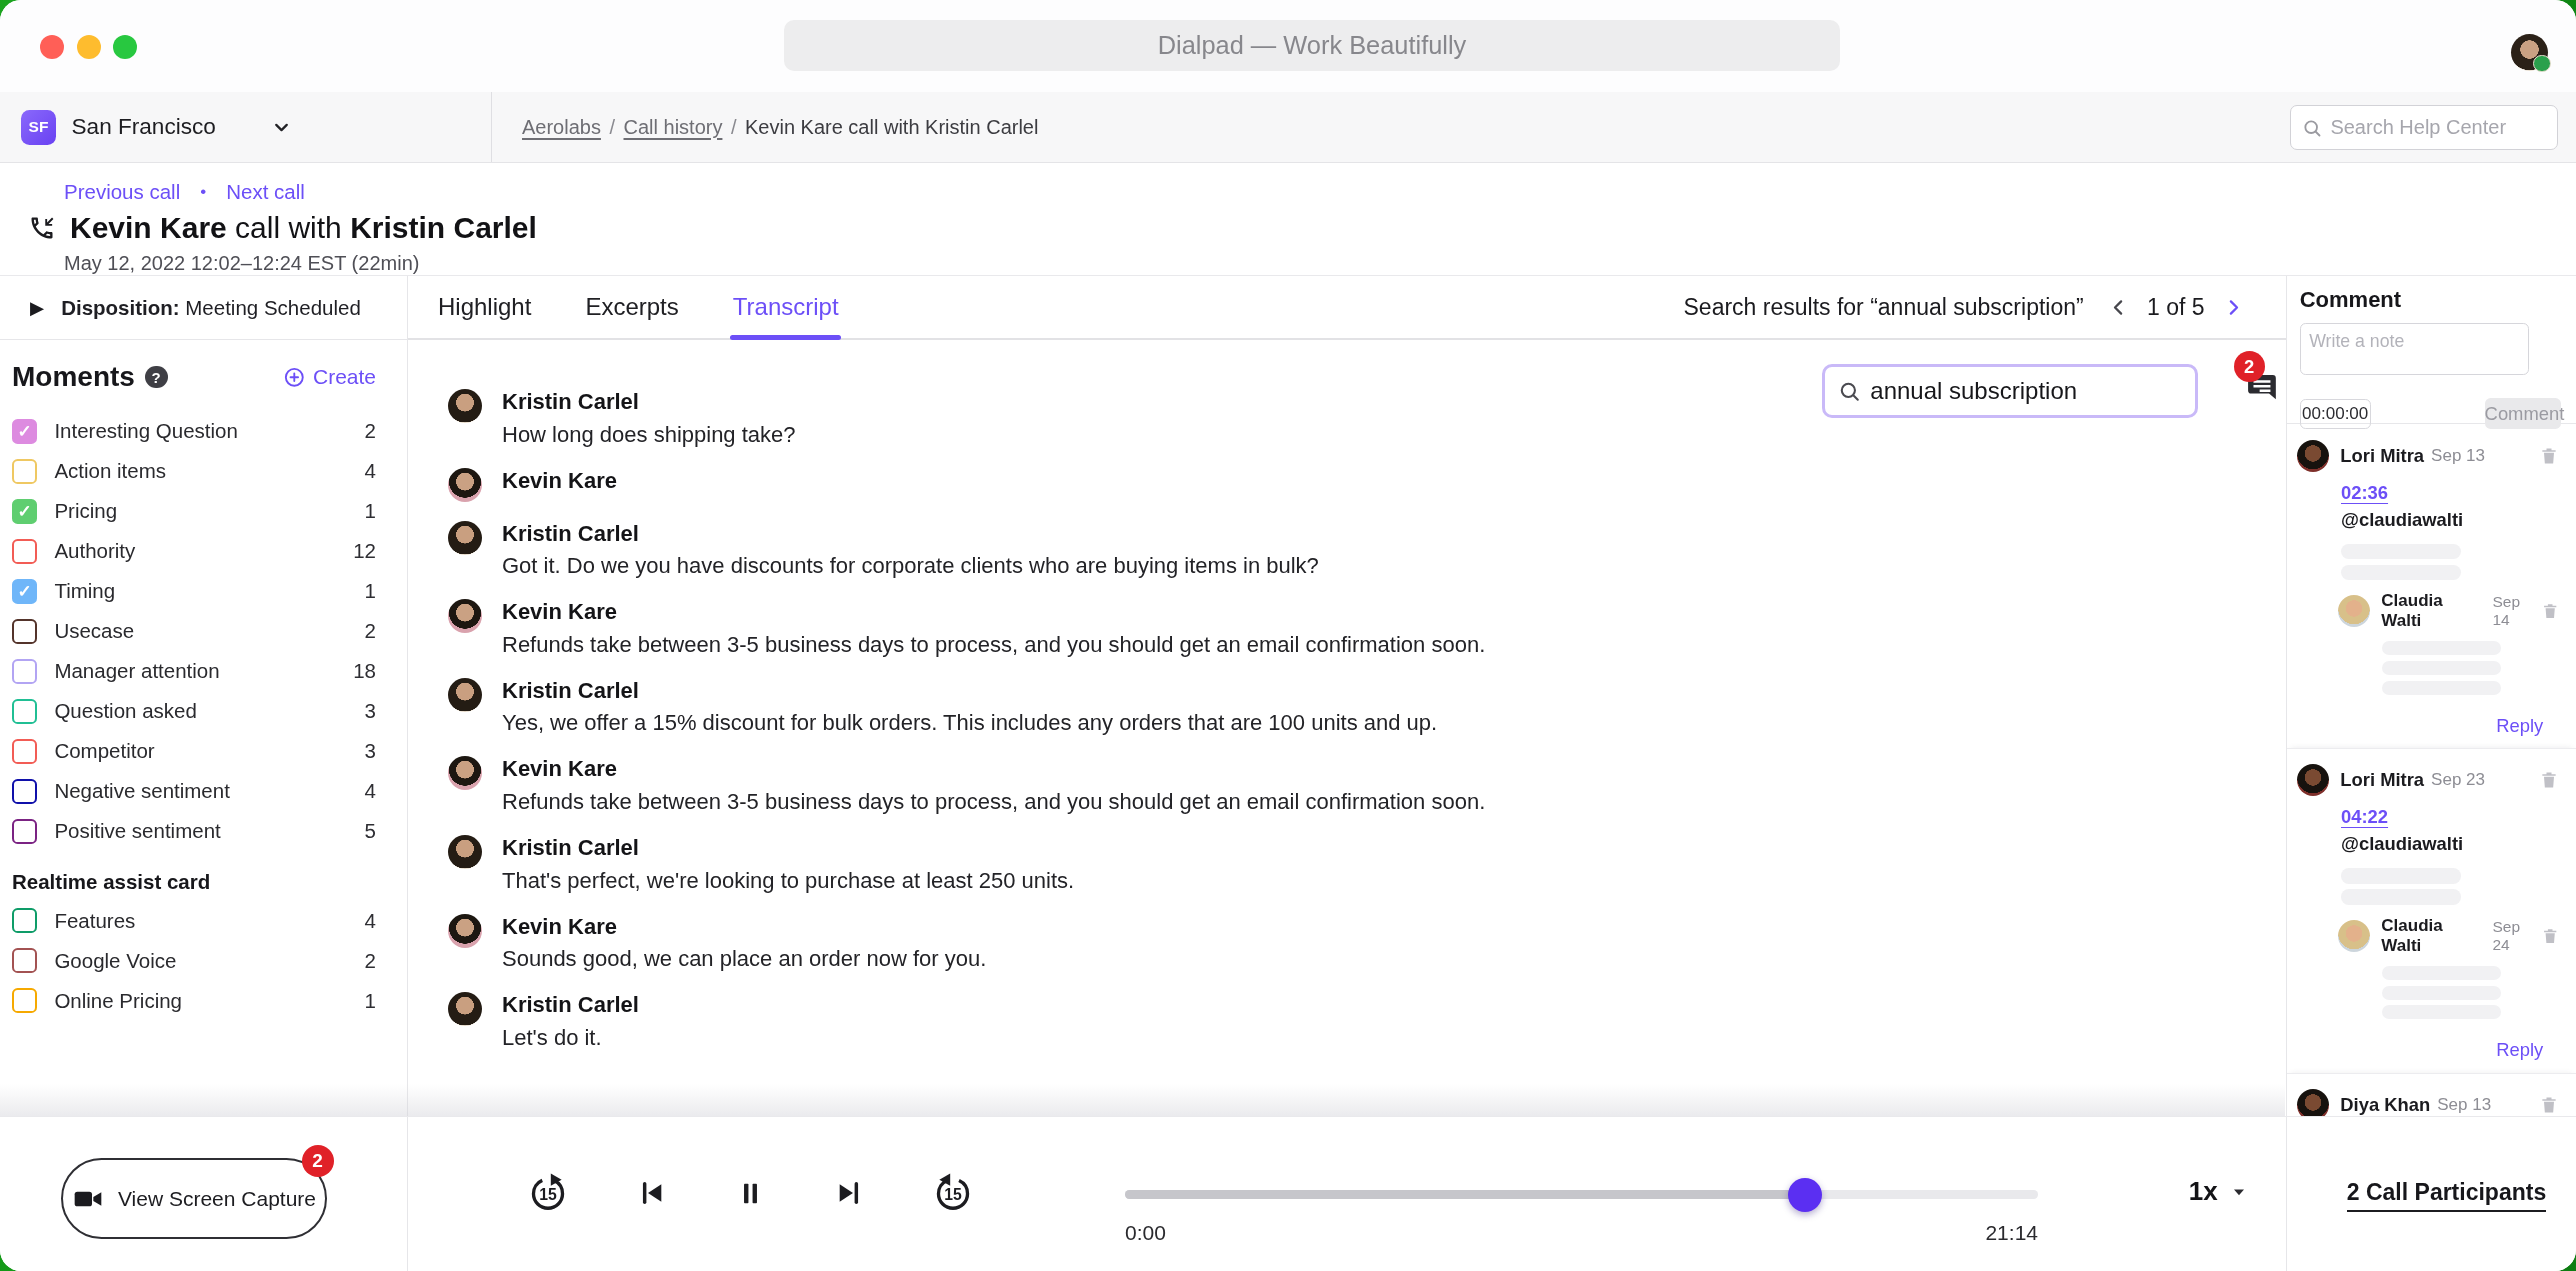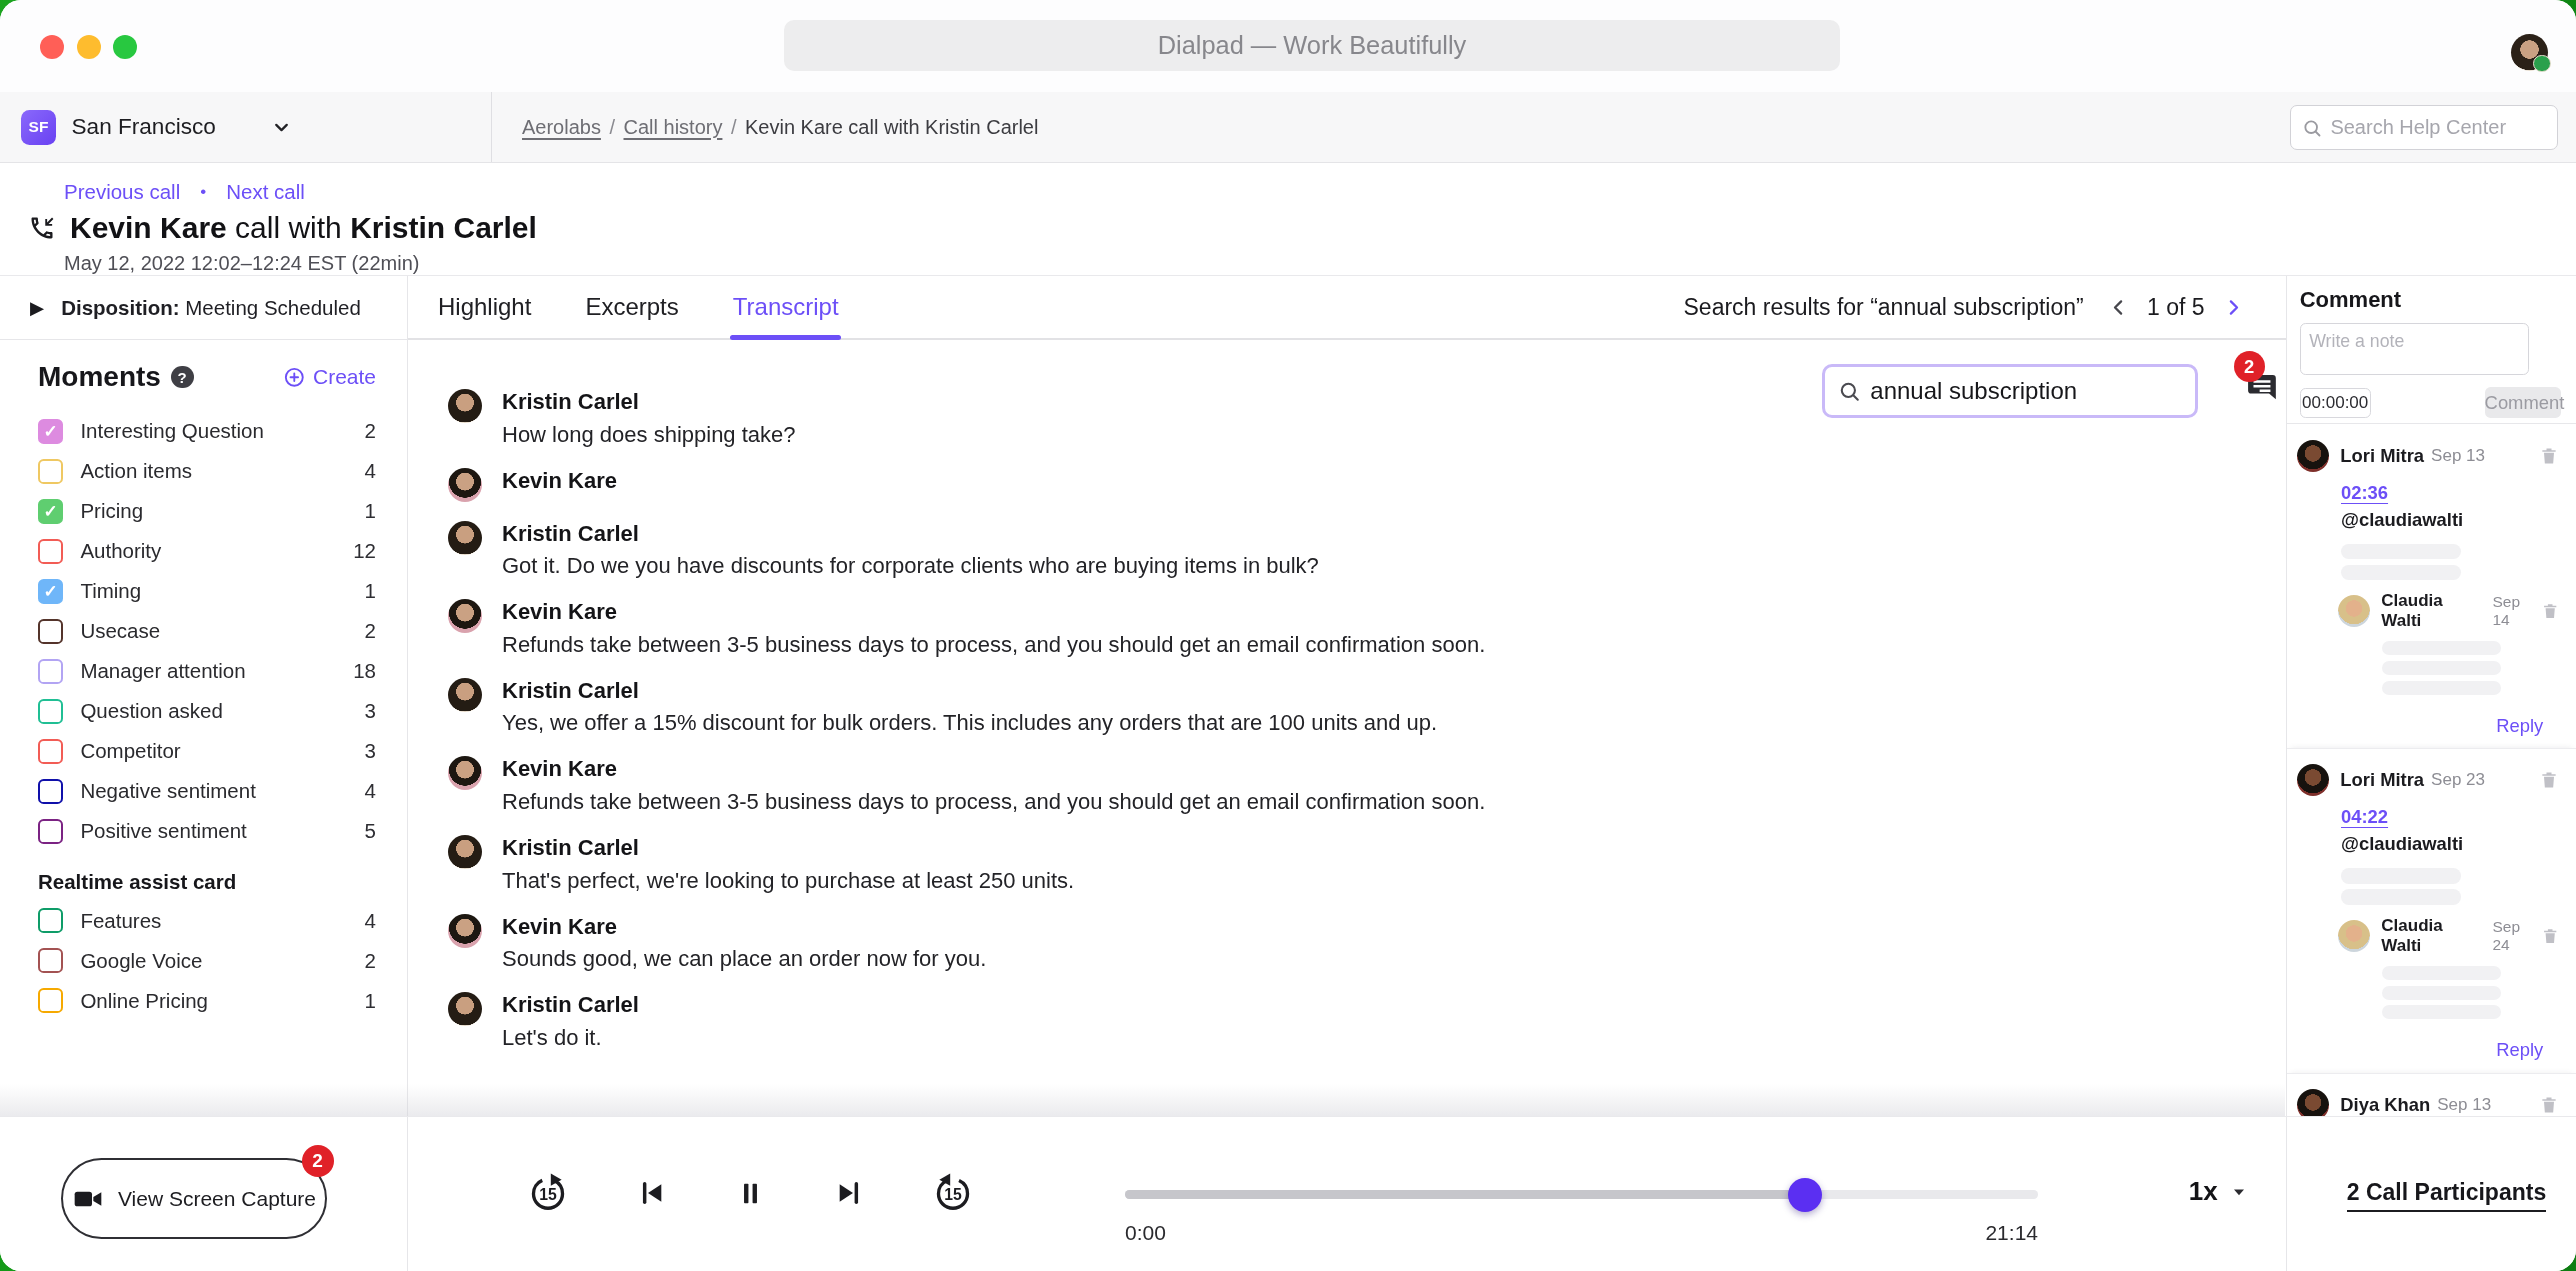"Moments" .moments { padding: 21px 31px 0 38px -> 21px 31px 0 12px }
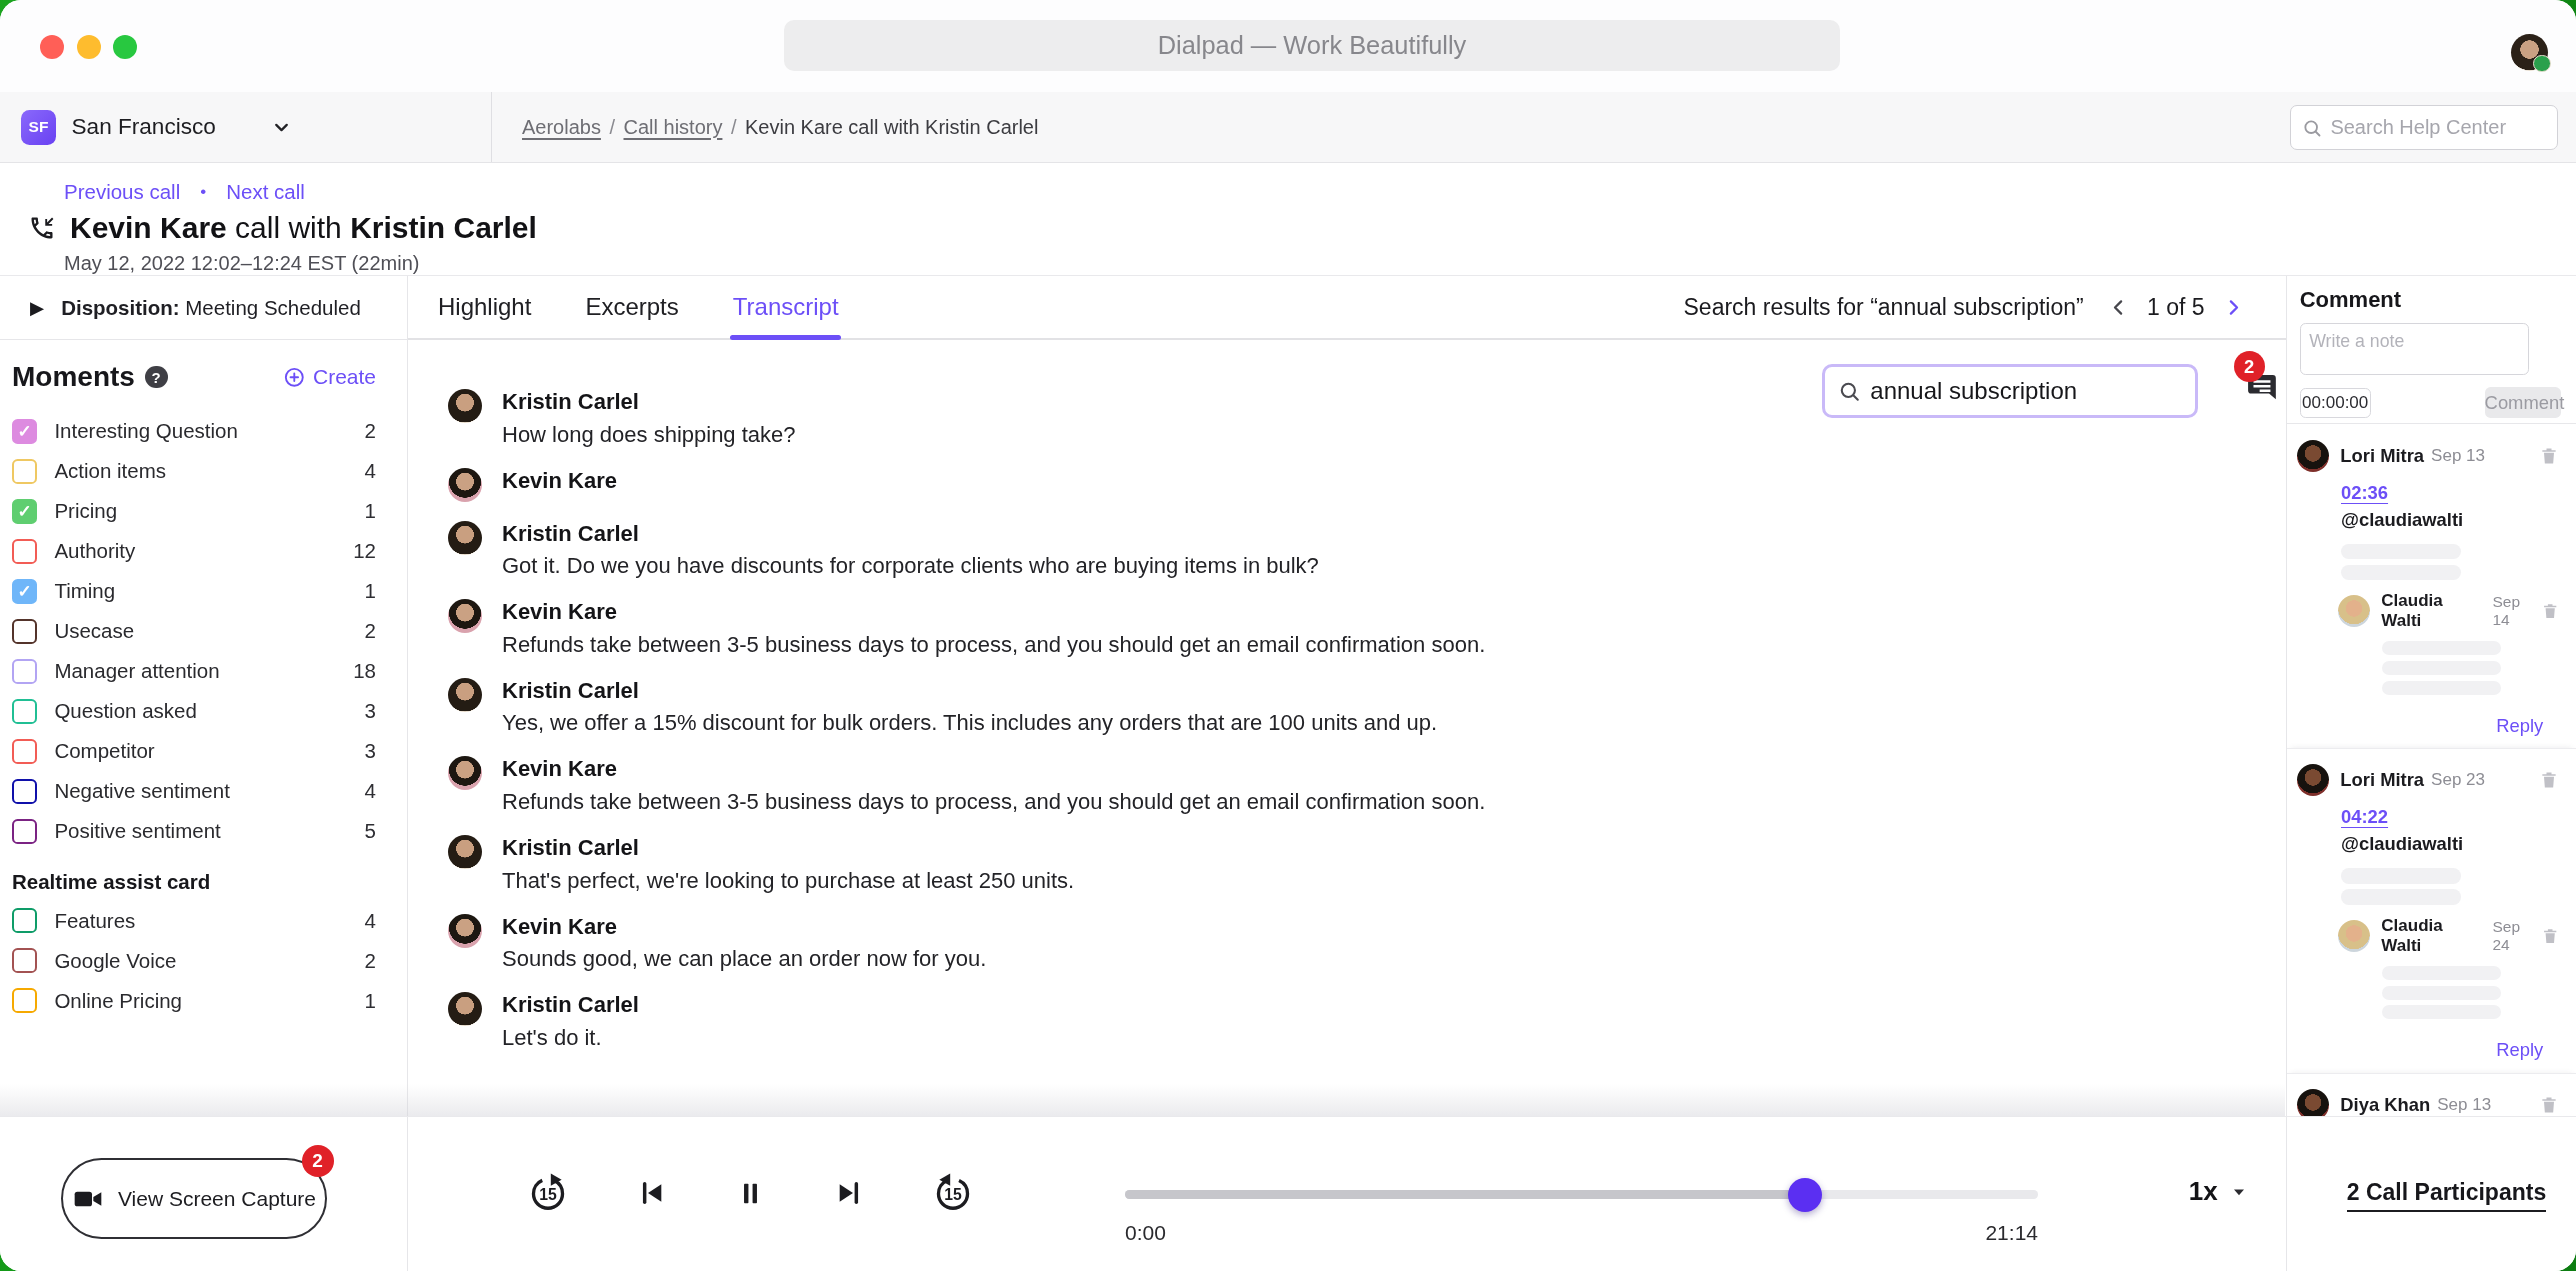"00:00:00" .composer-row { margin-top: 12px -> 23px }
